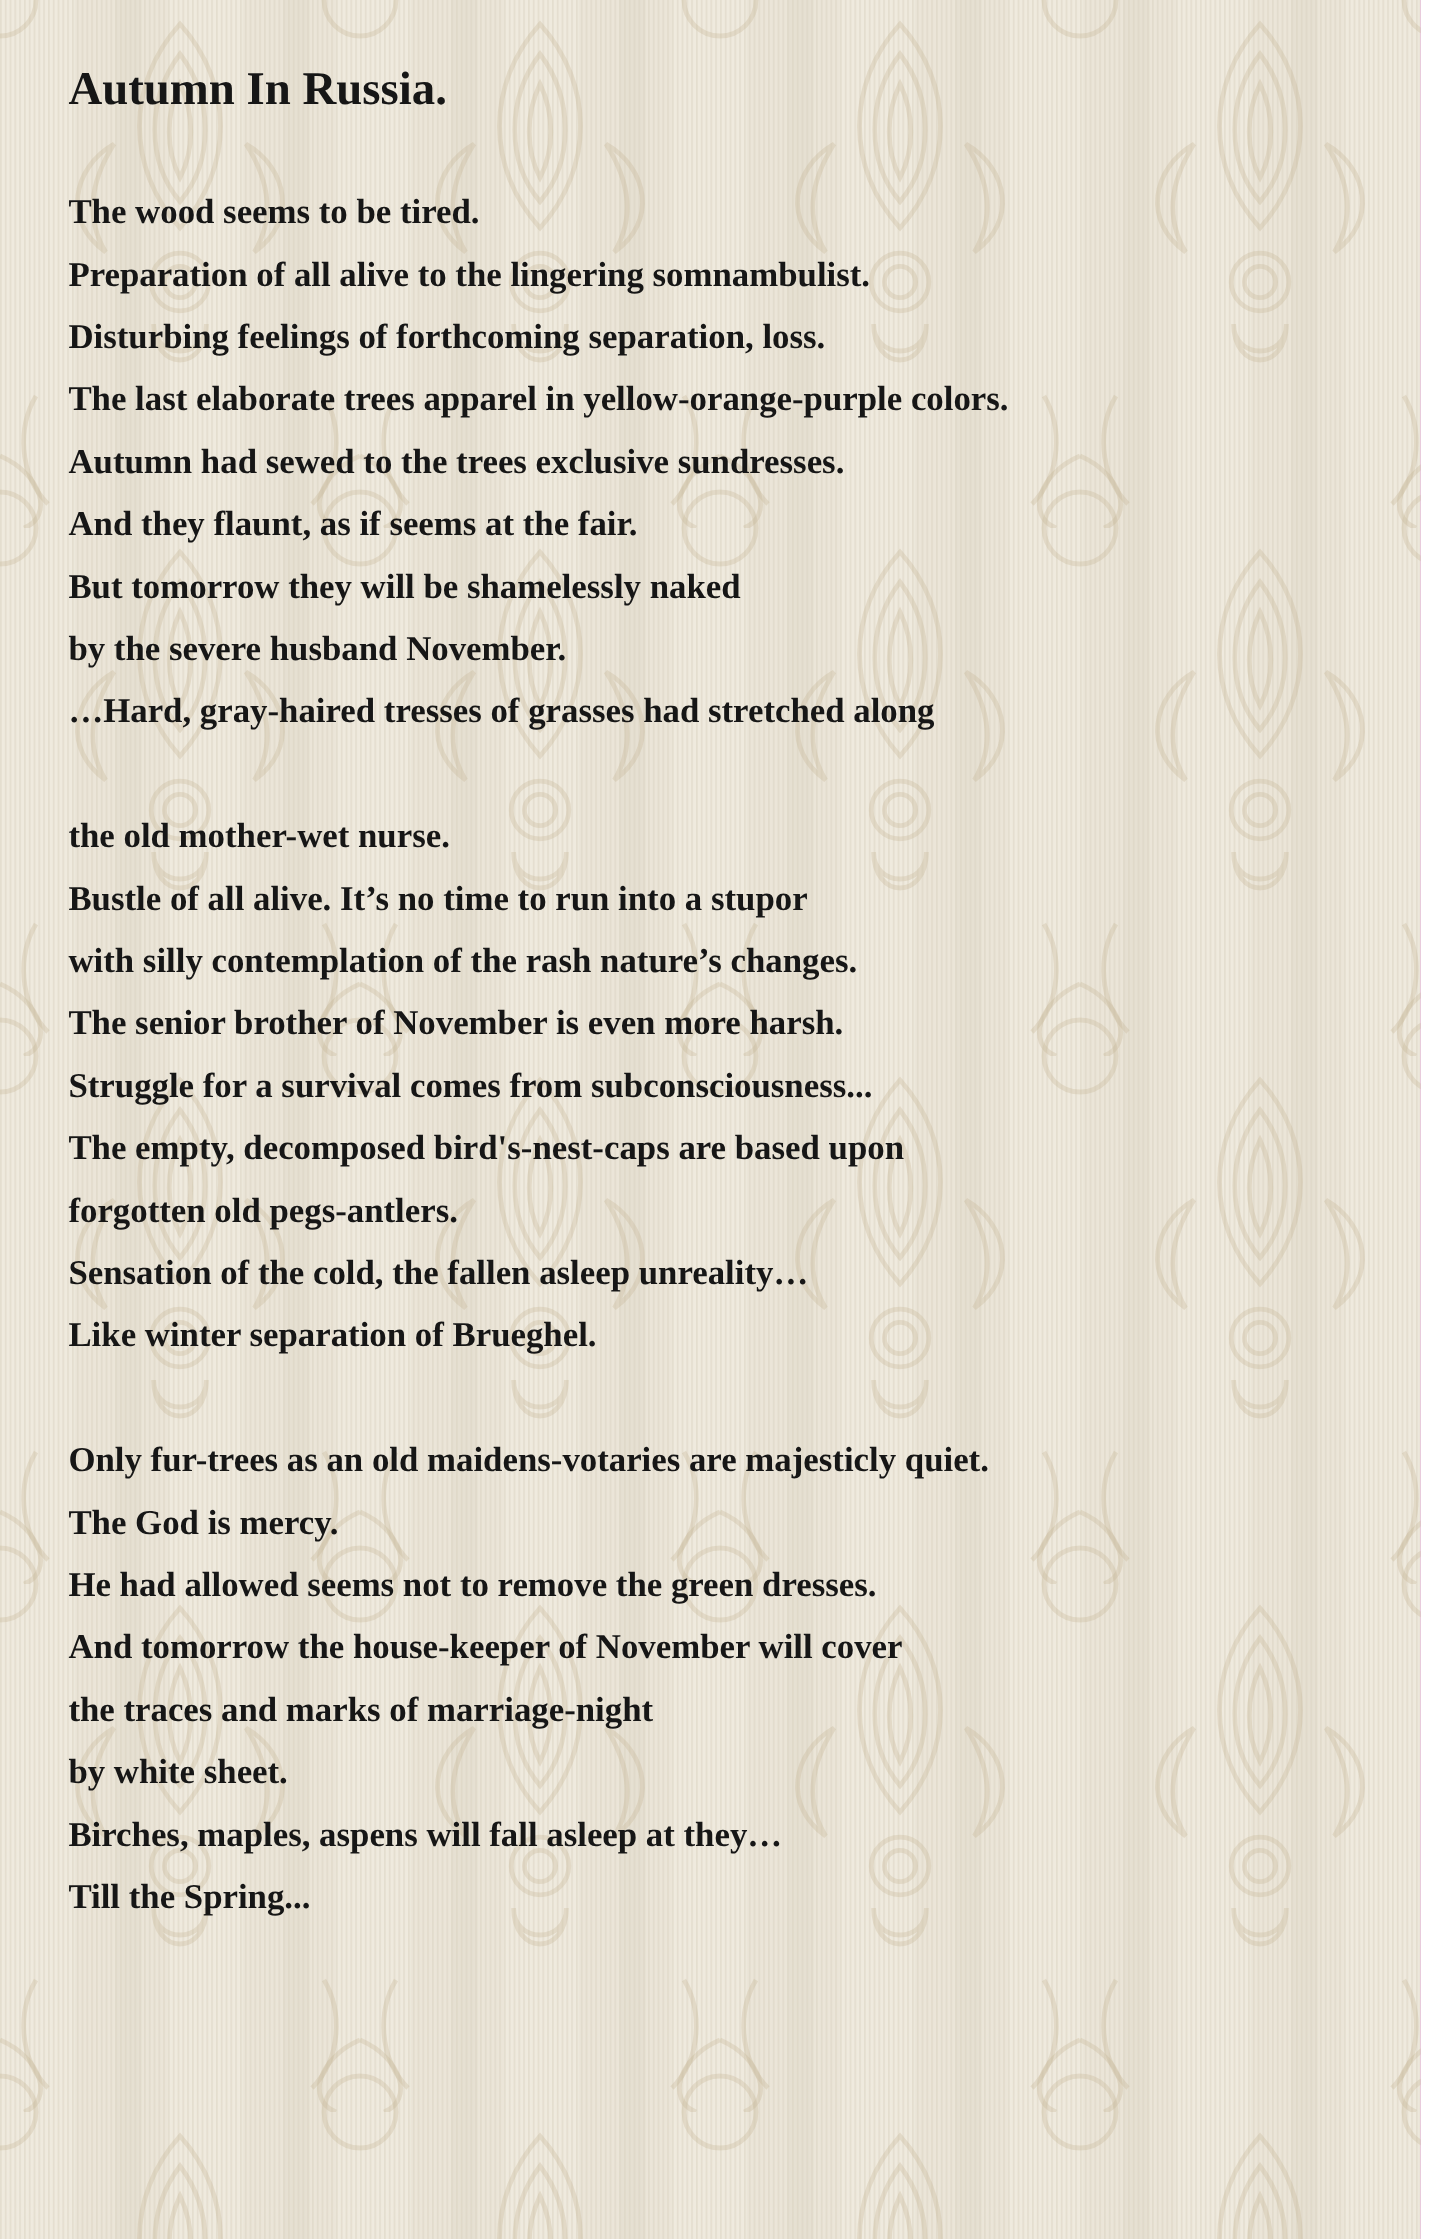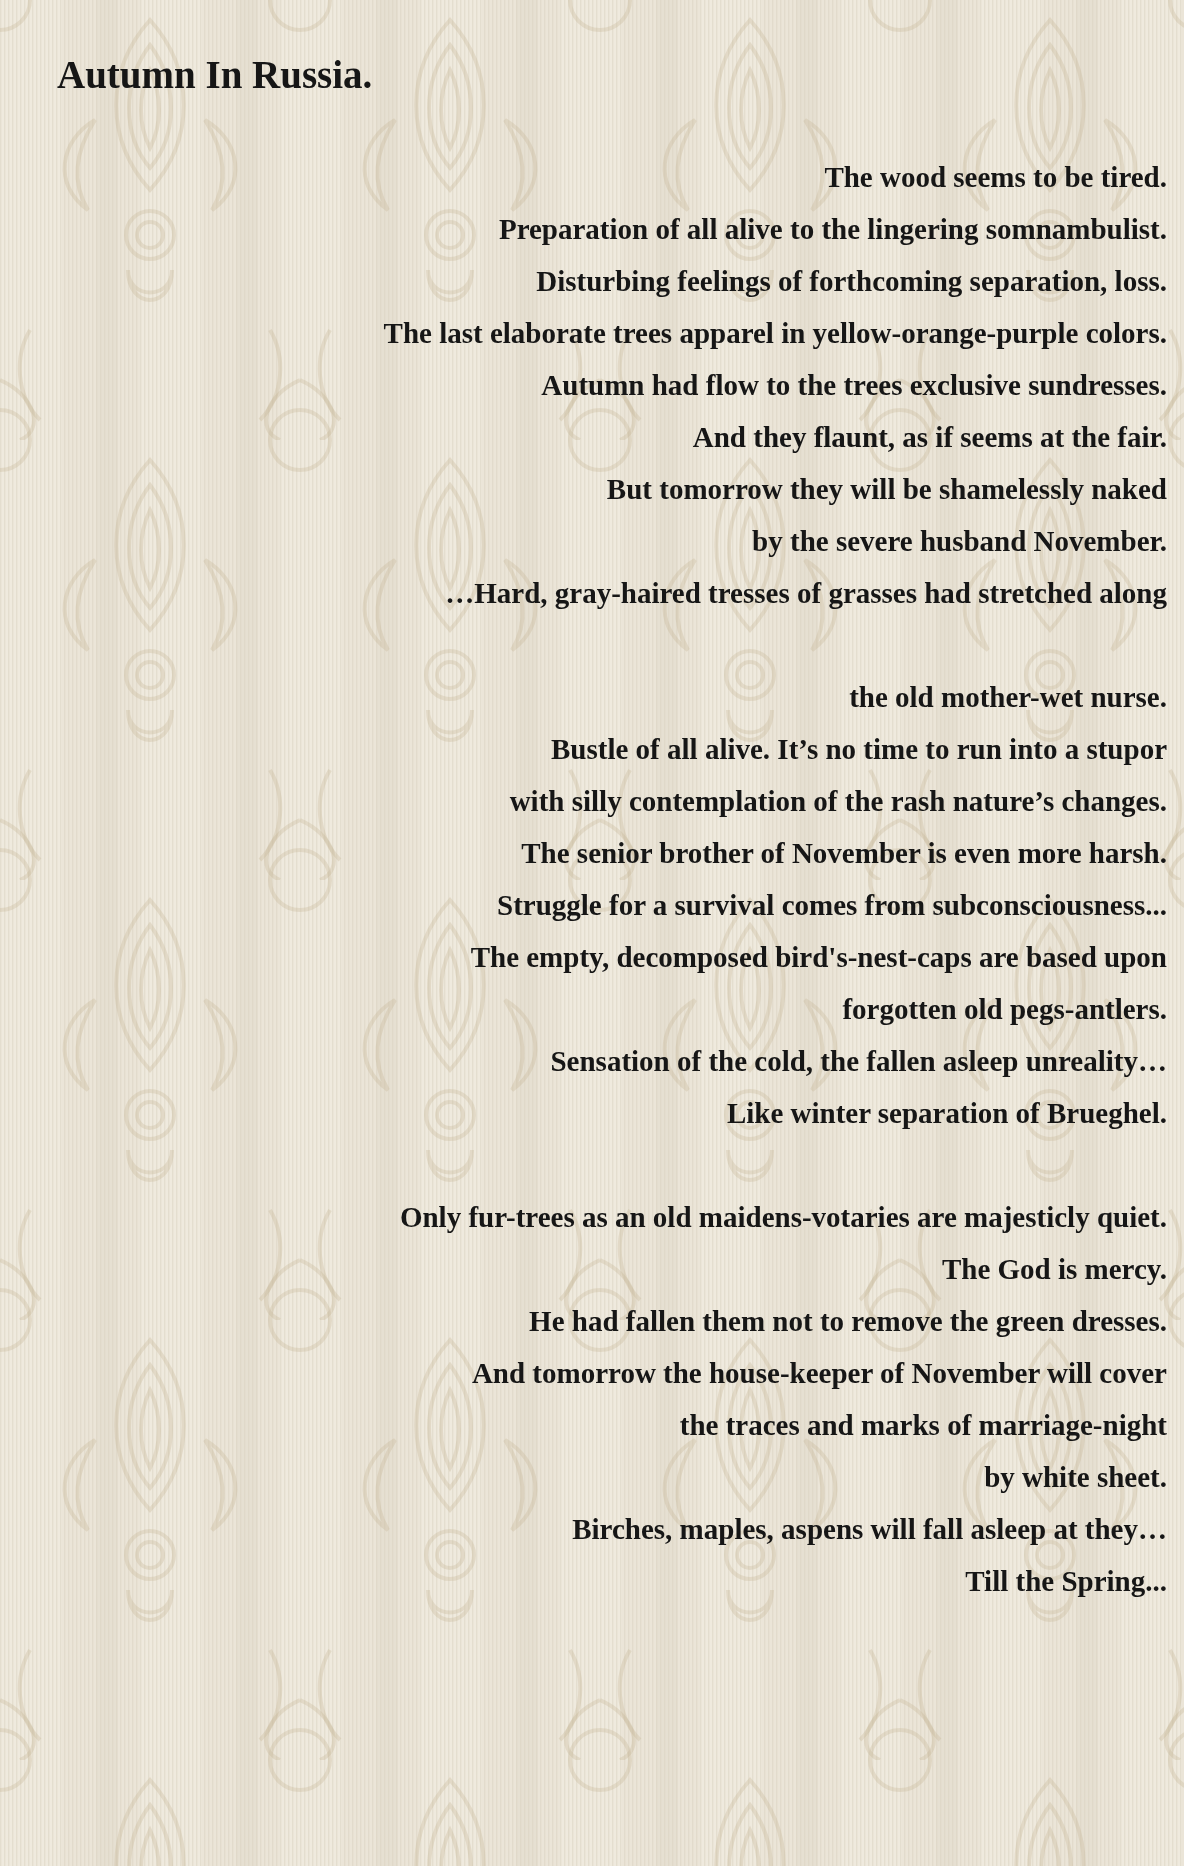"The wood seems to be" .stanza { text-align: right -> none }
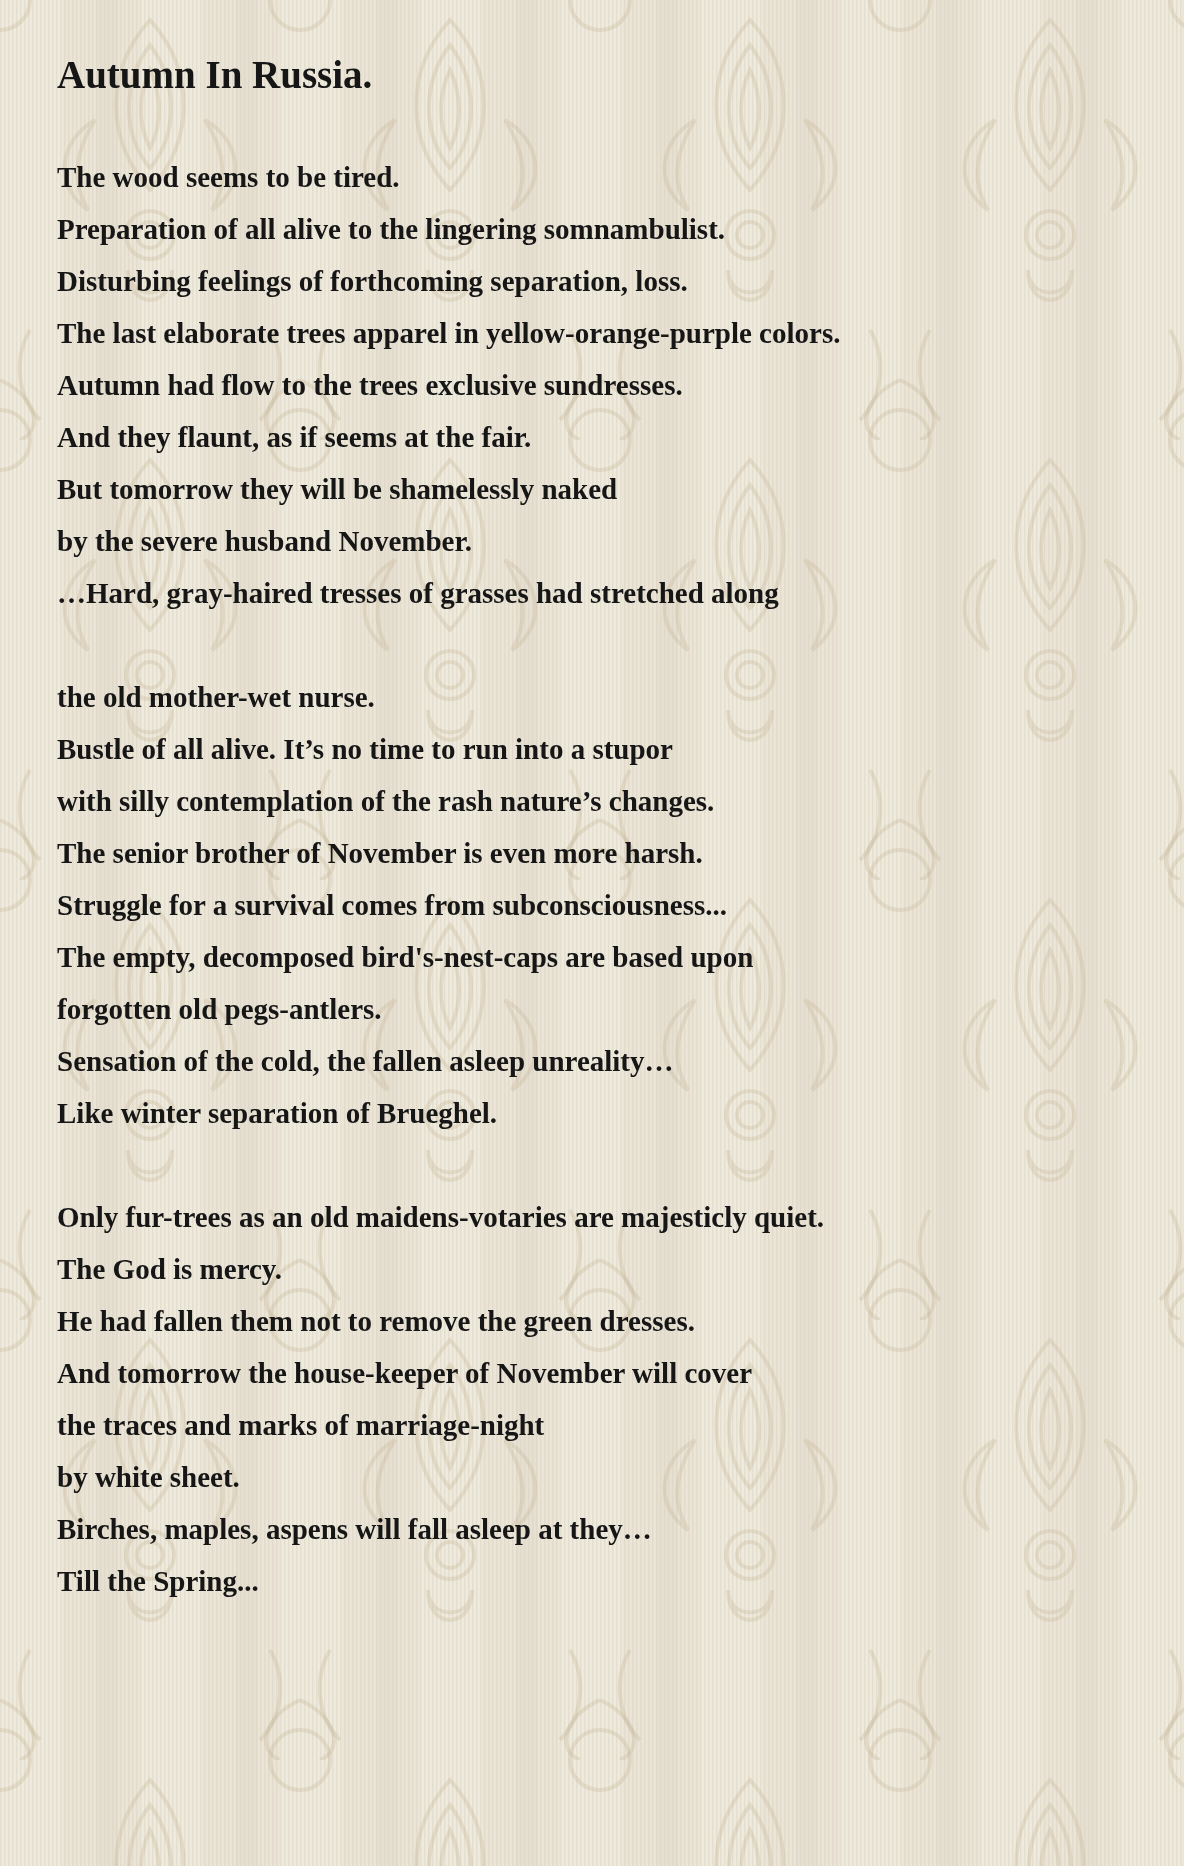"Autumn had flow to the" div.line { text: flow -> sewed }
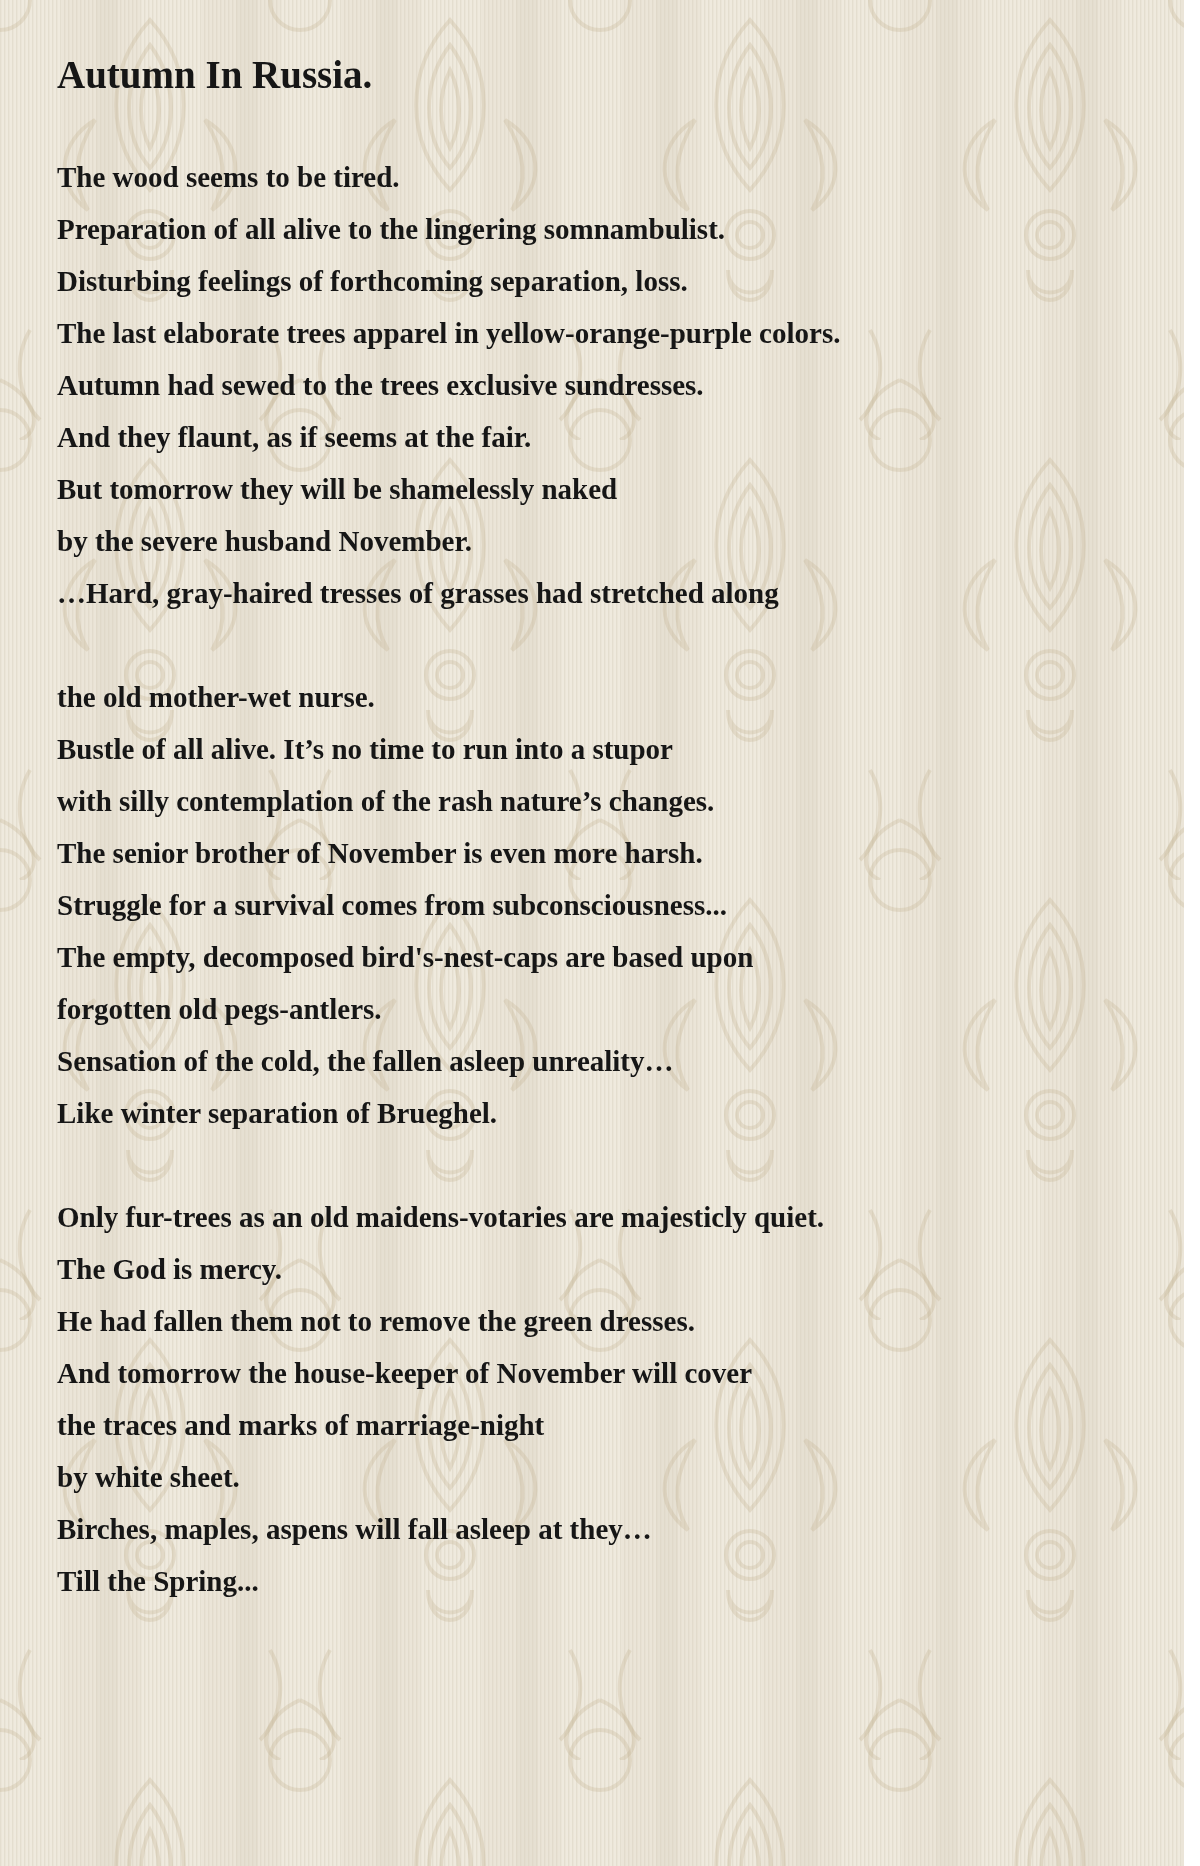"He had fallen them not" div.line { text: fallen them -> allowed seems }
